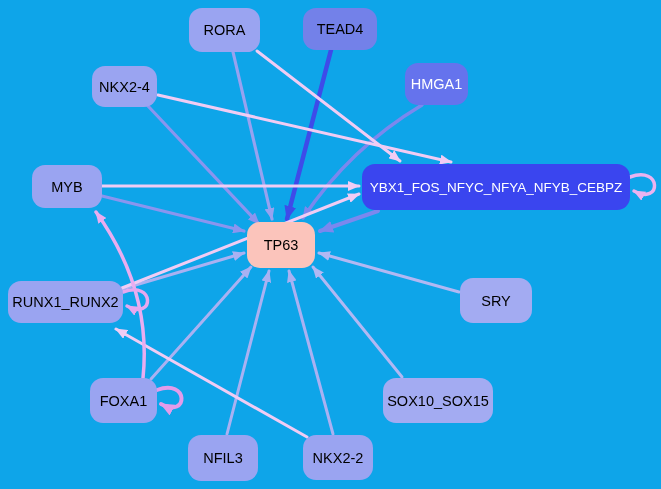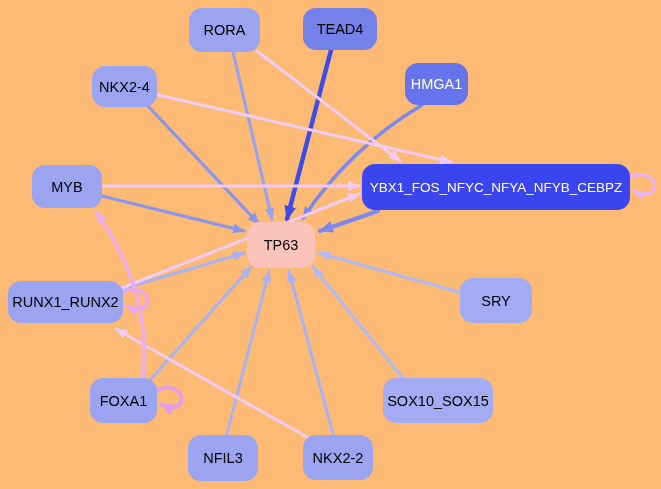"RORA" #stage { background: #fdba74 -> #0ea5e9 }
